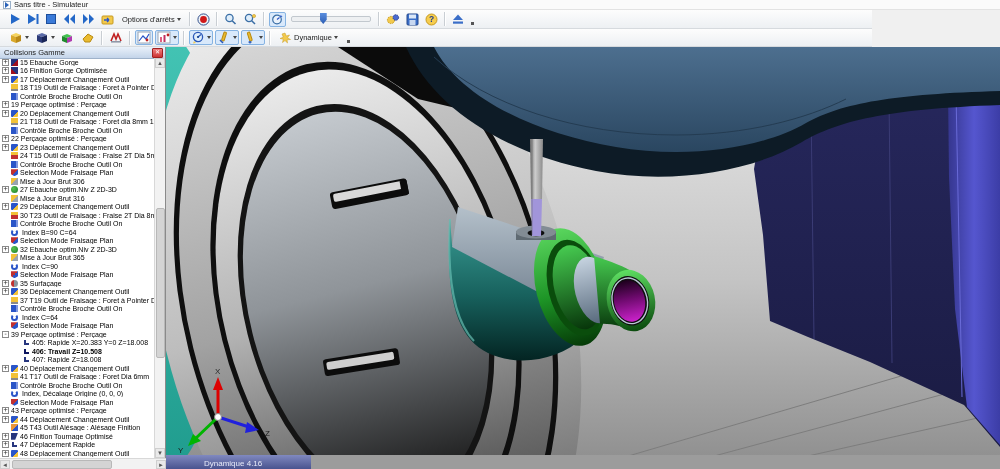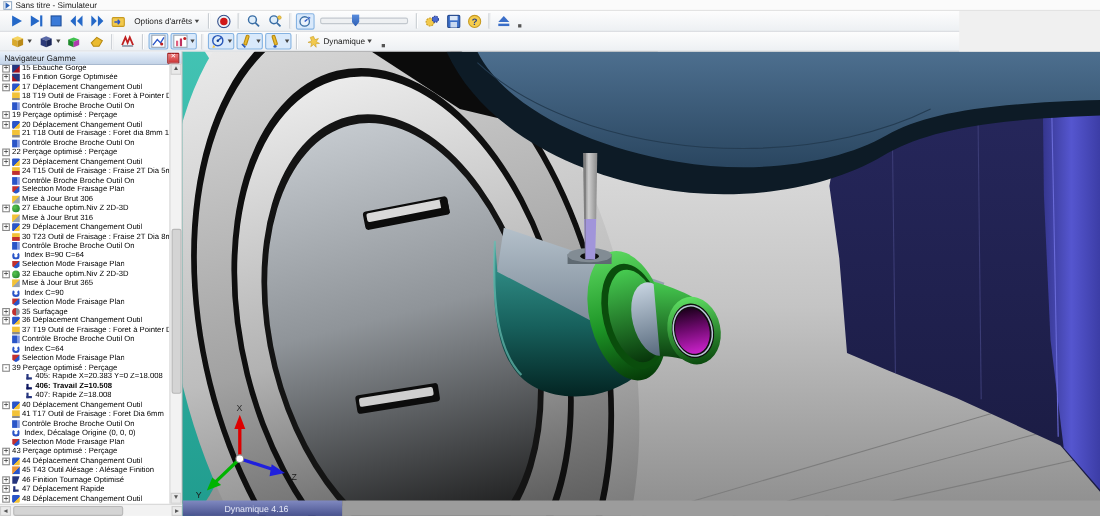"Navigateur Gamme" span.ptitle { text: Navigateur -> Collisions }
